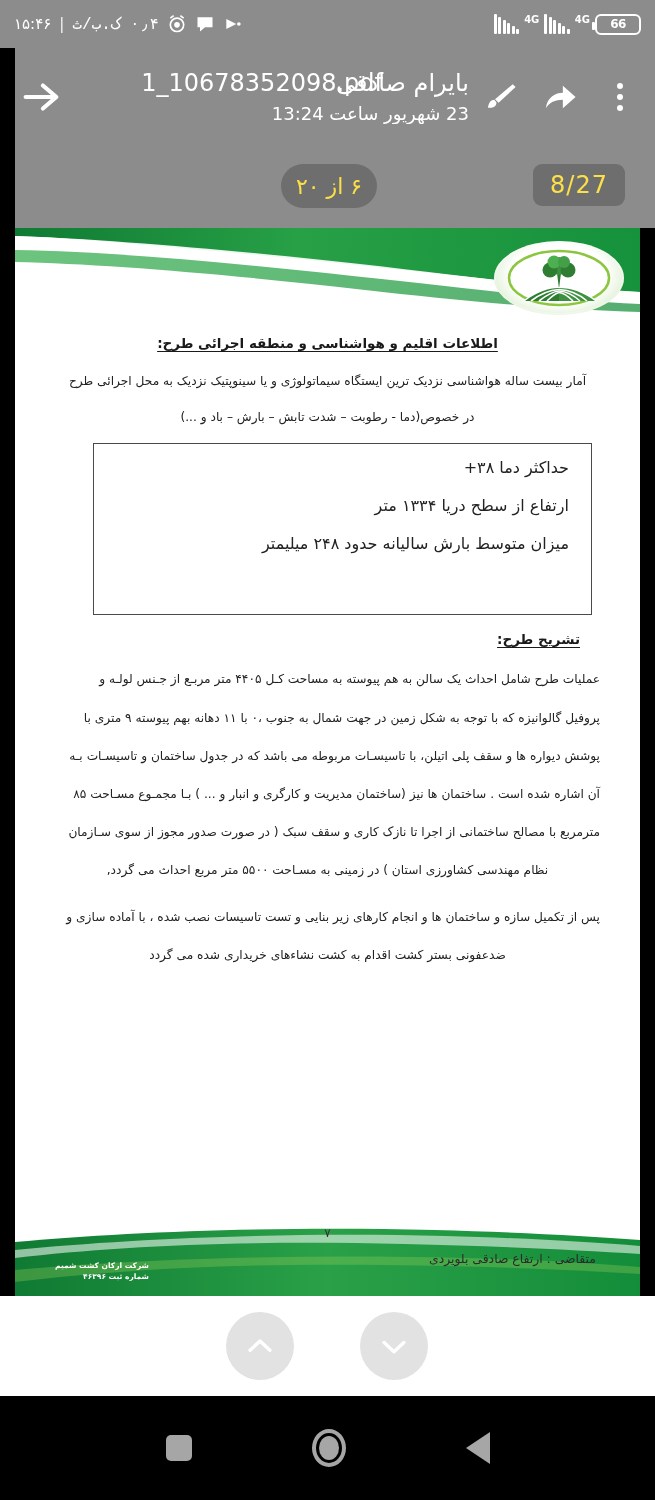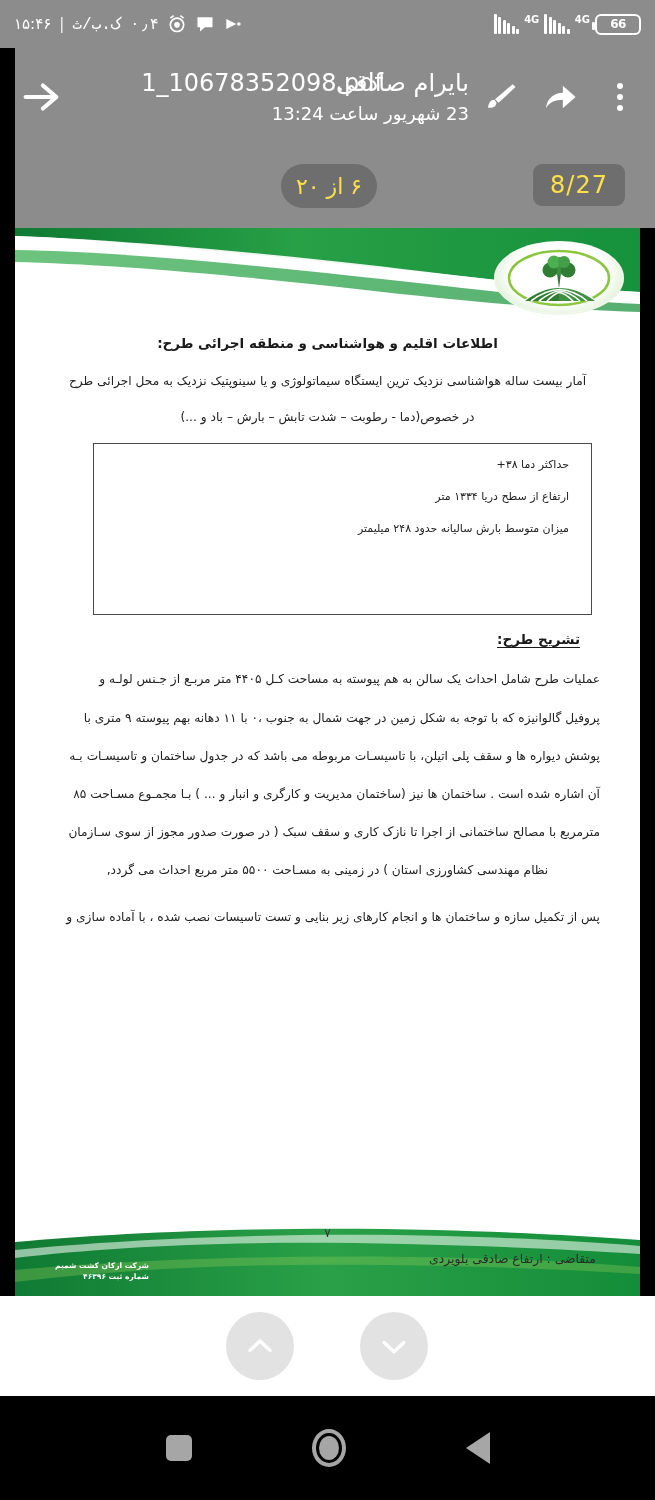"اطلاعات اقلیم و هواشناسی و" .h-under { text-decoration: none -> underline }
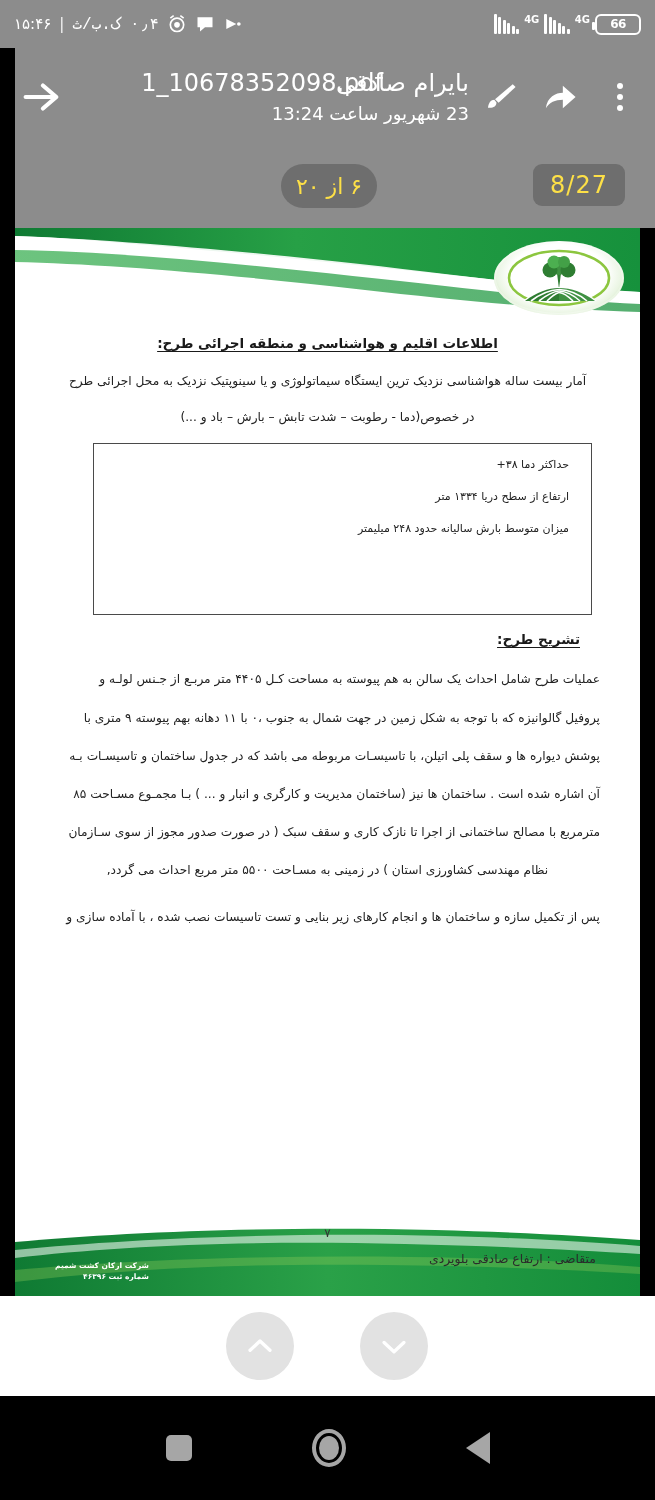"حداکثر دما ۳۸+" .factbox .row { font-size: 11px -> 16px }
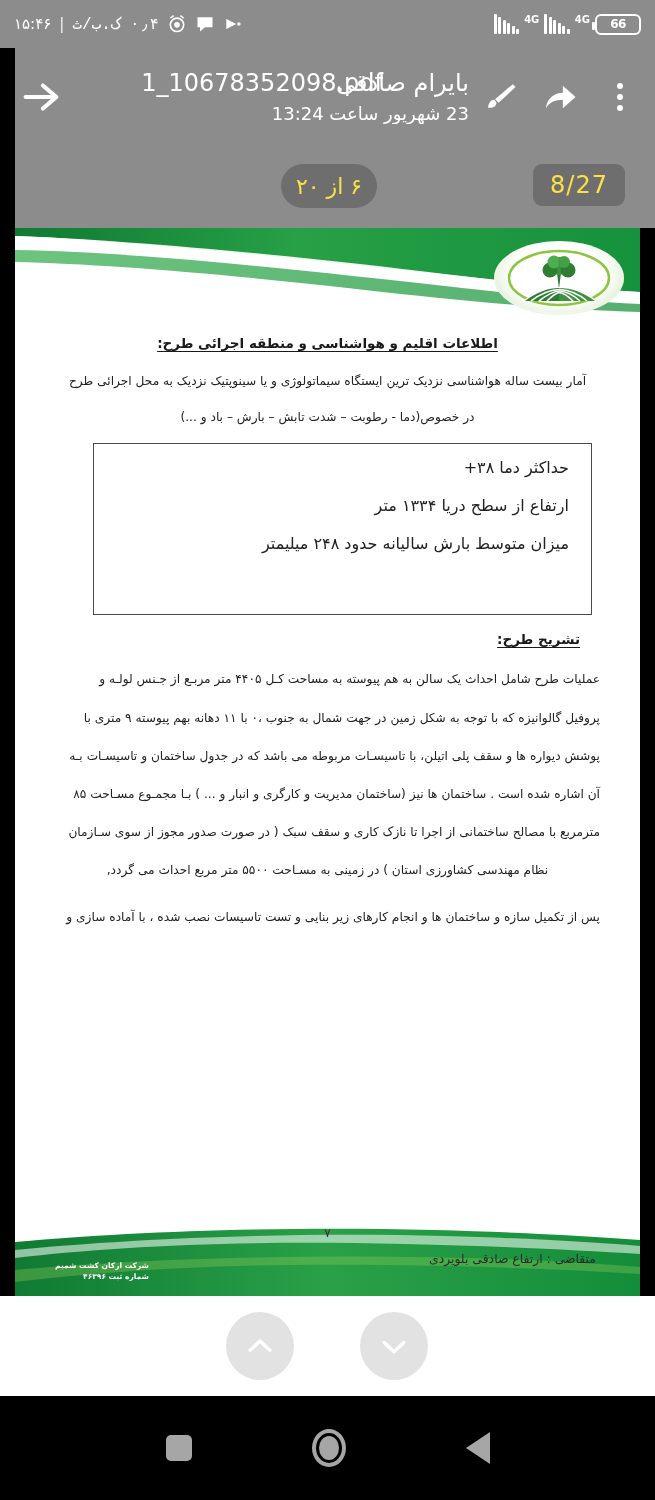"ضدعفونی بستر کشت اقدام به" div.p-just { html: none -> <div>ضدعفونی بستر کشت اقدام به کشت نشاءهای خریداری شده می گردد</div> }
